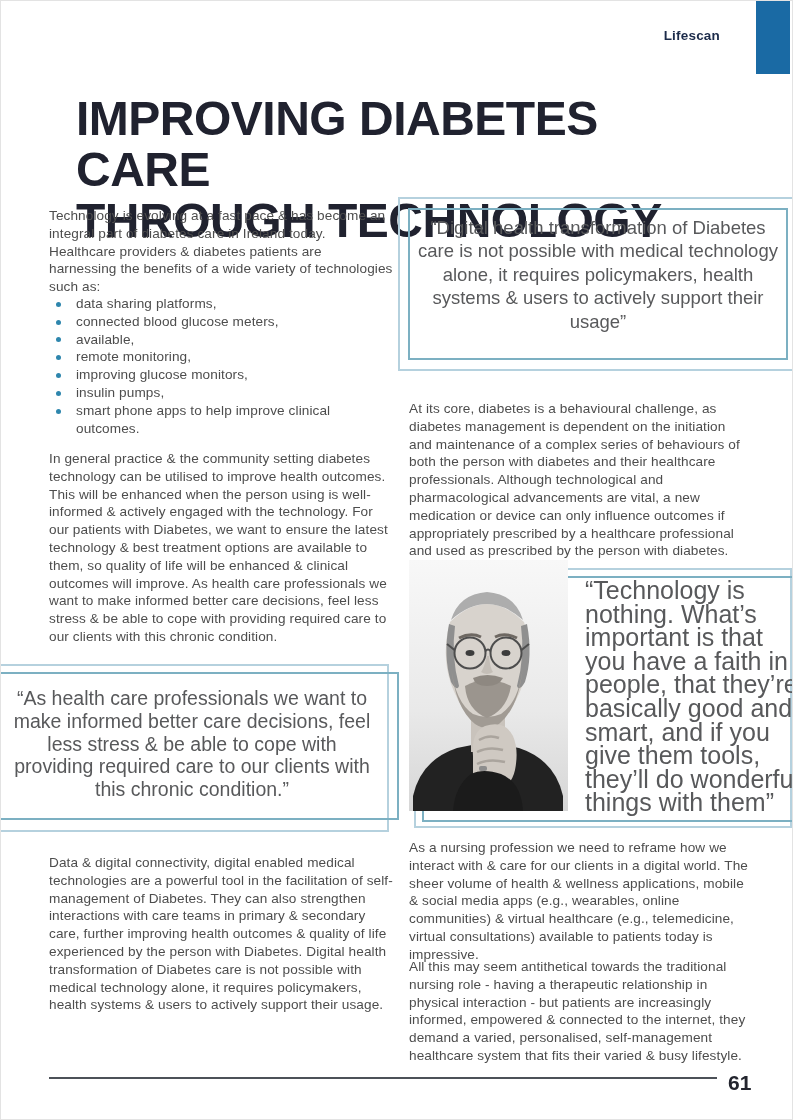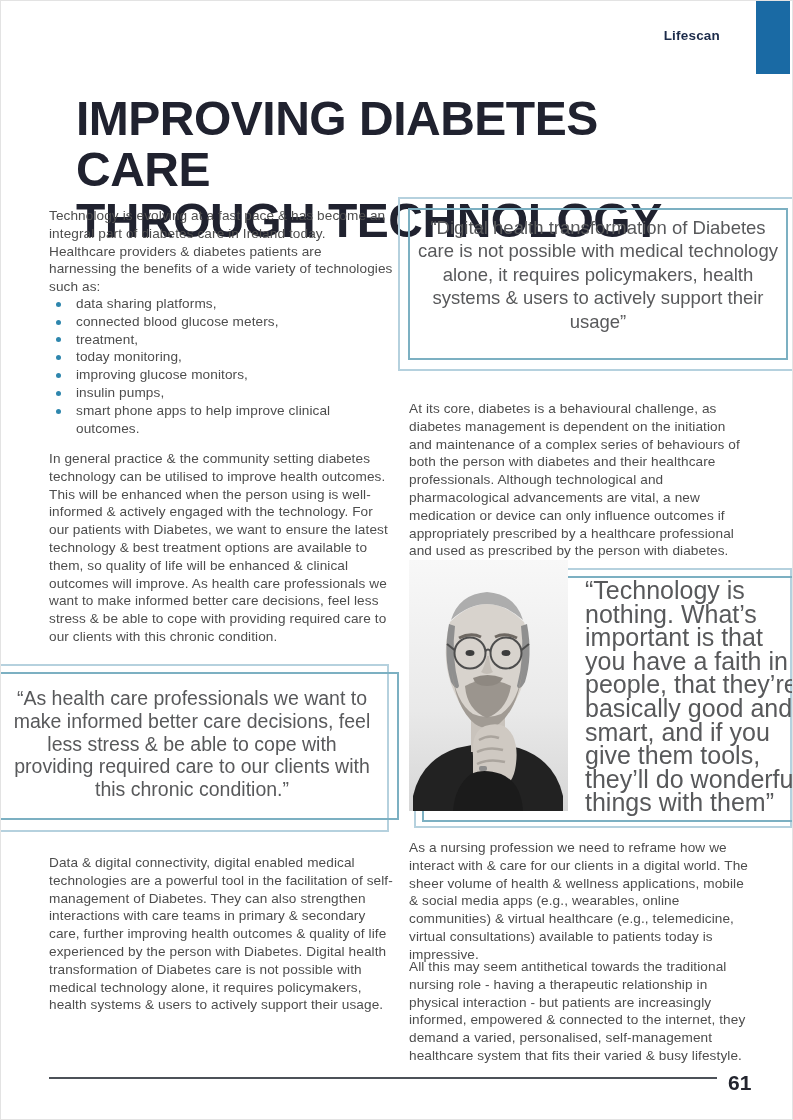"treatment," li { text: treatment -> available }
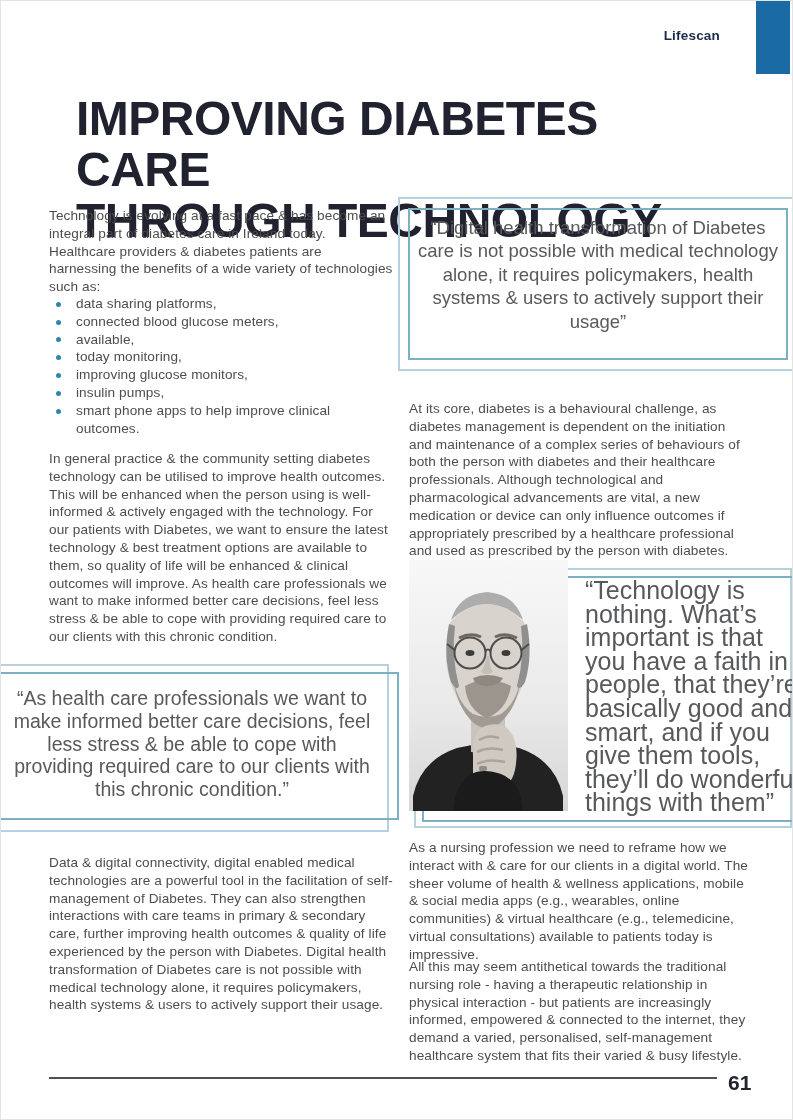"today monitoring," li { text: today -> remote }
